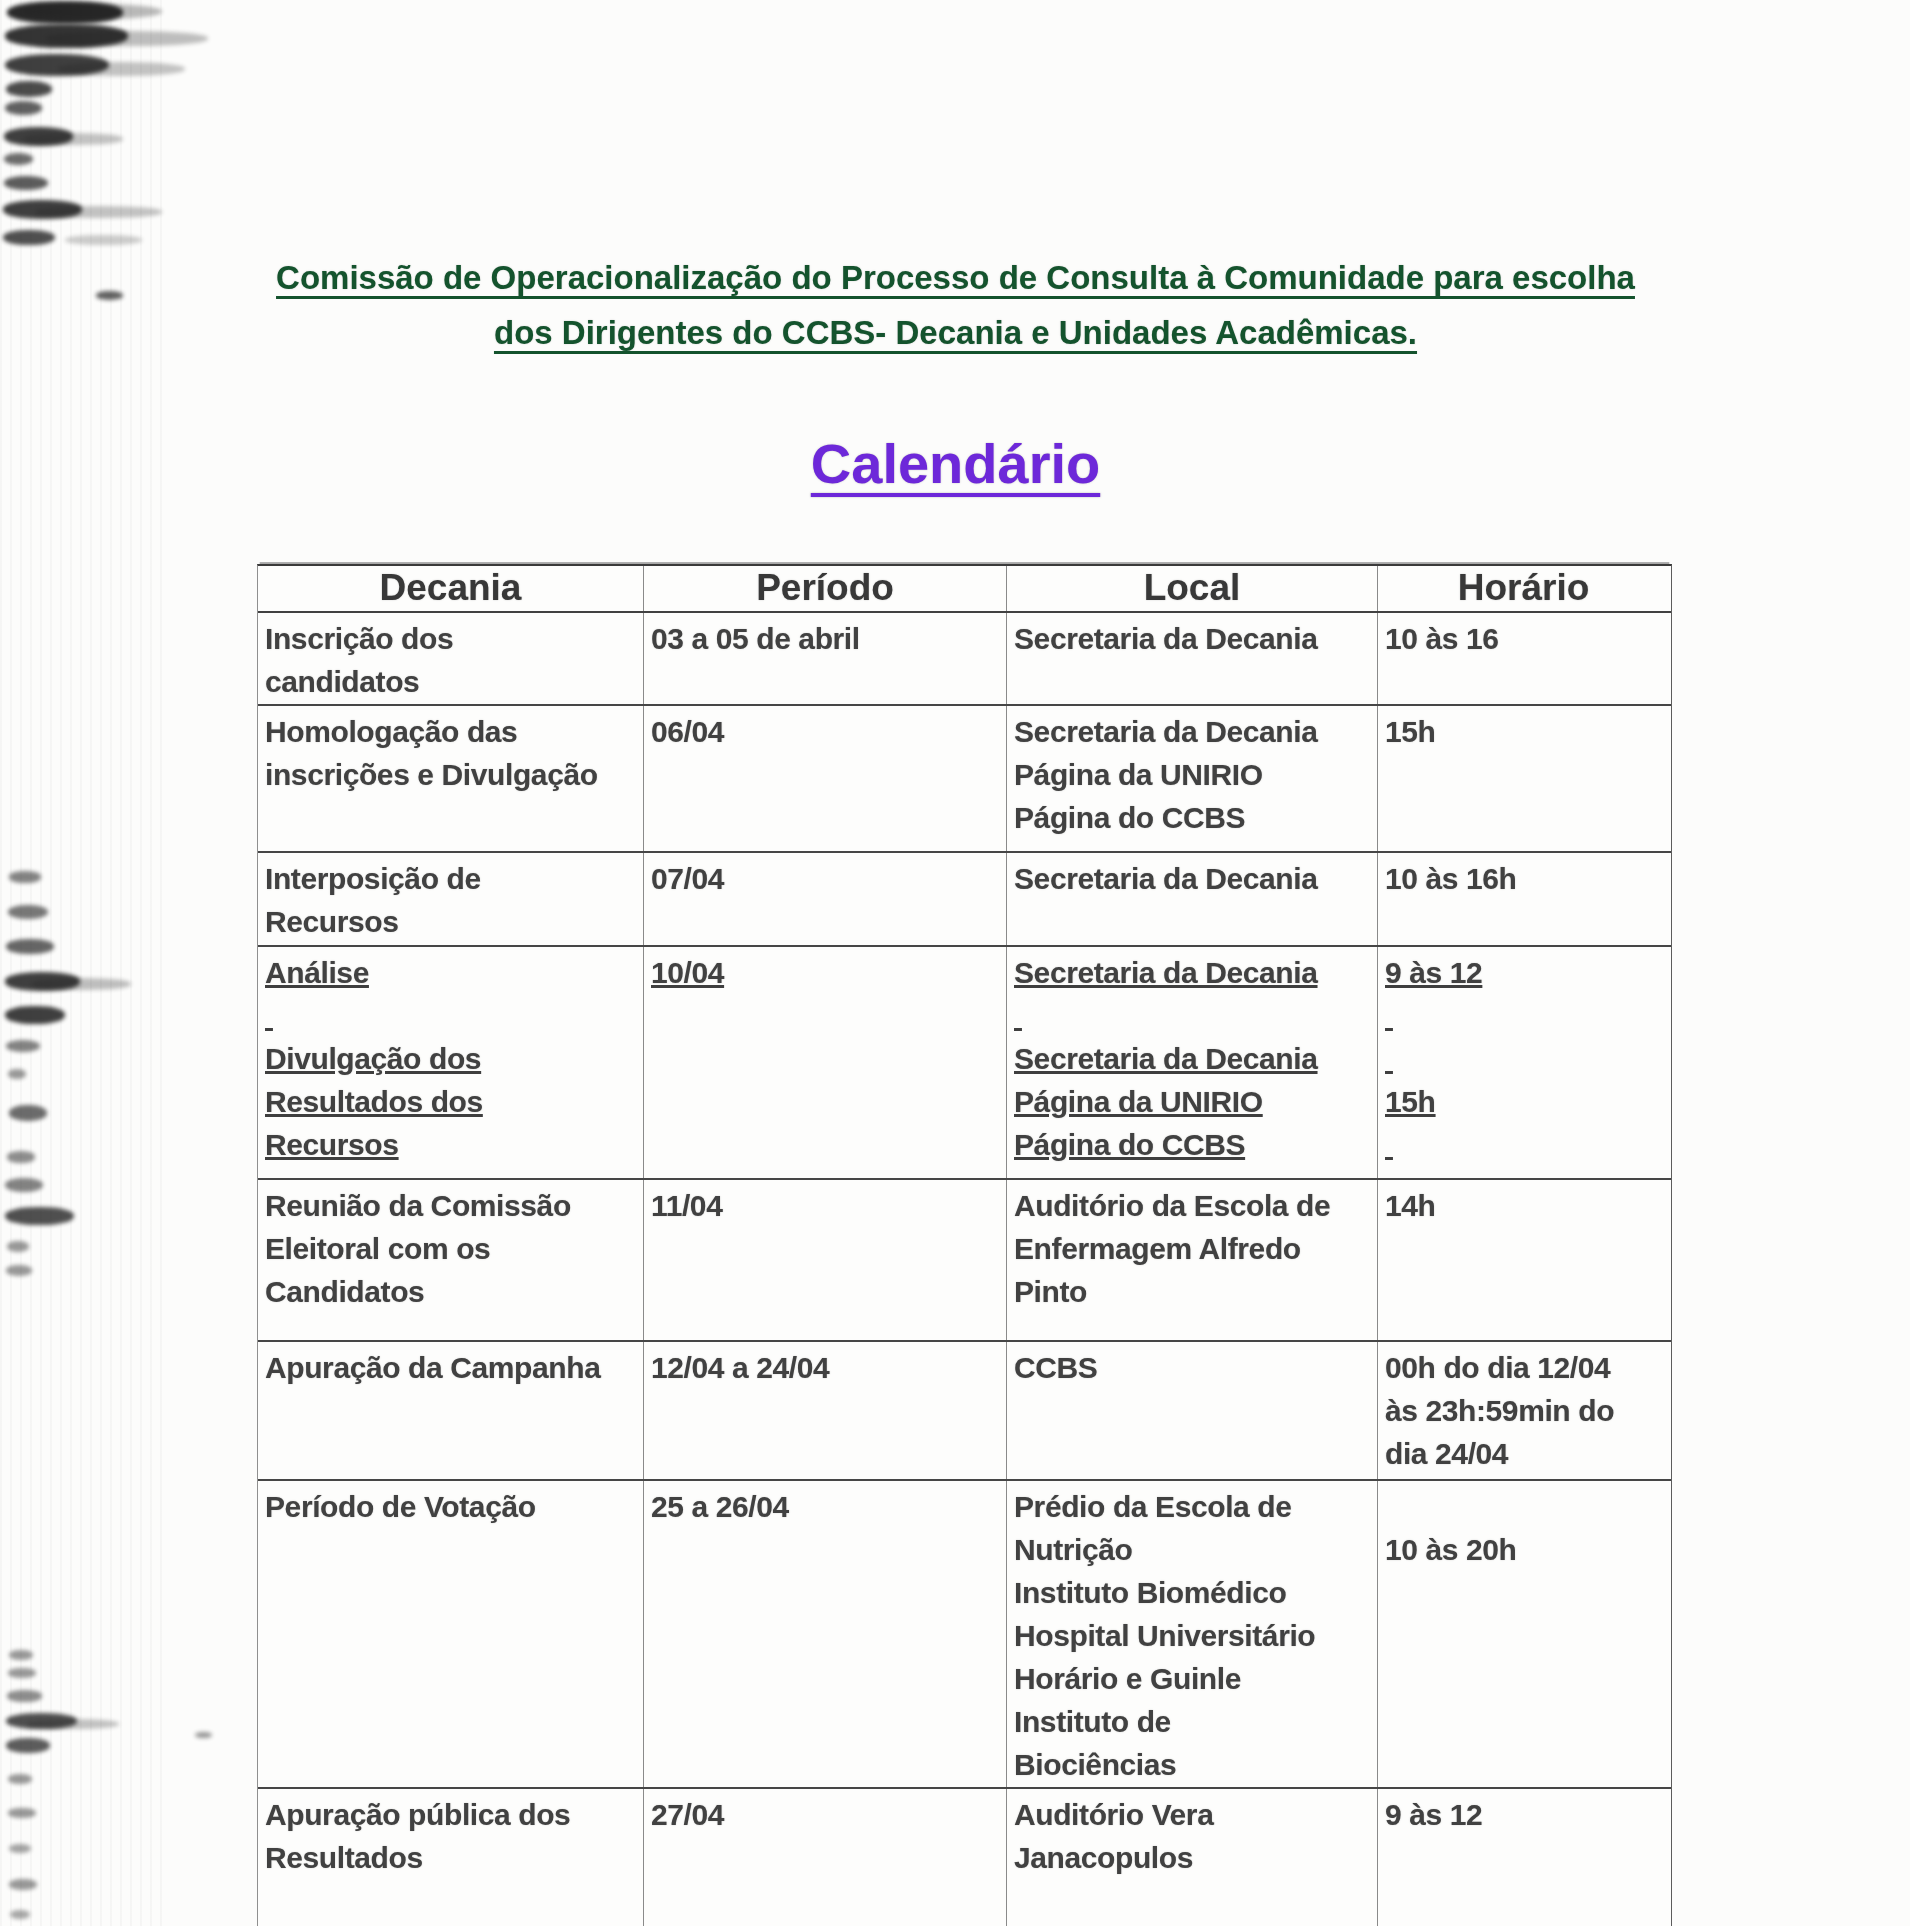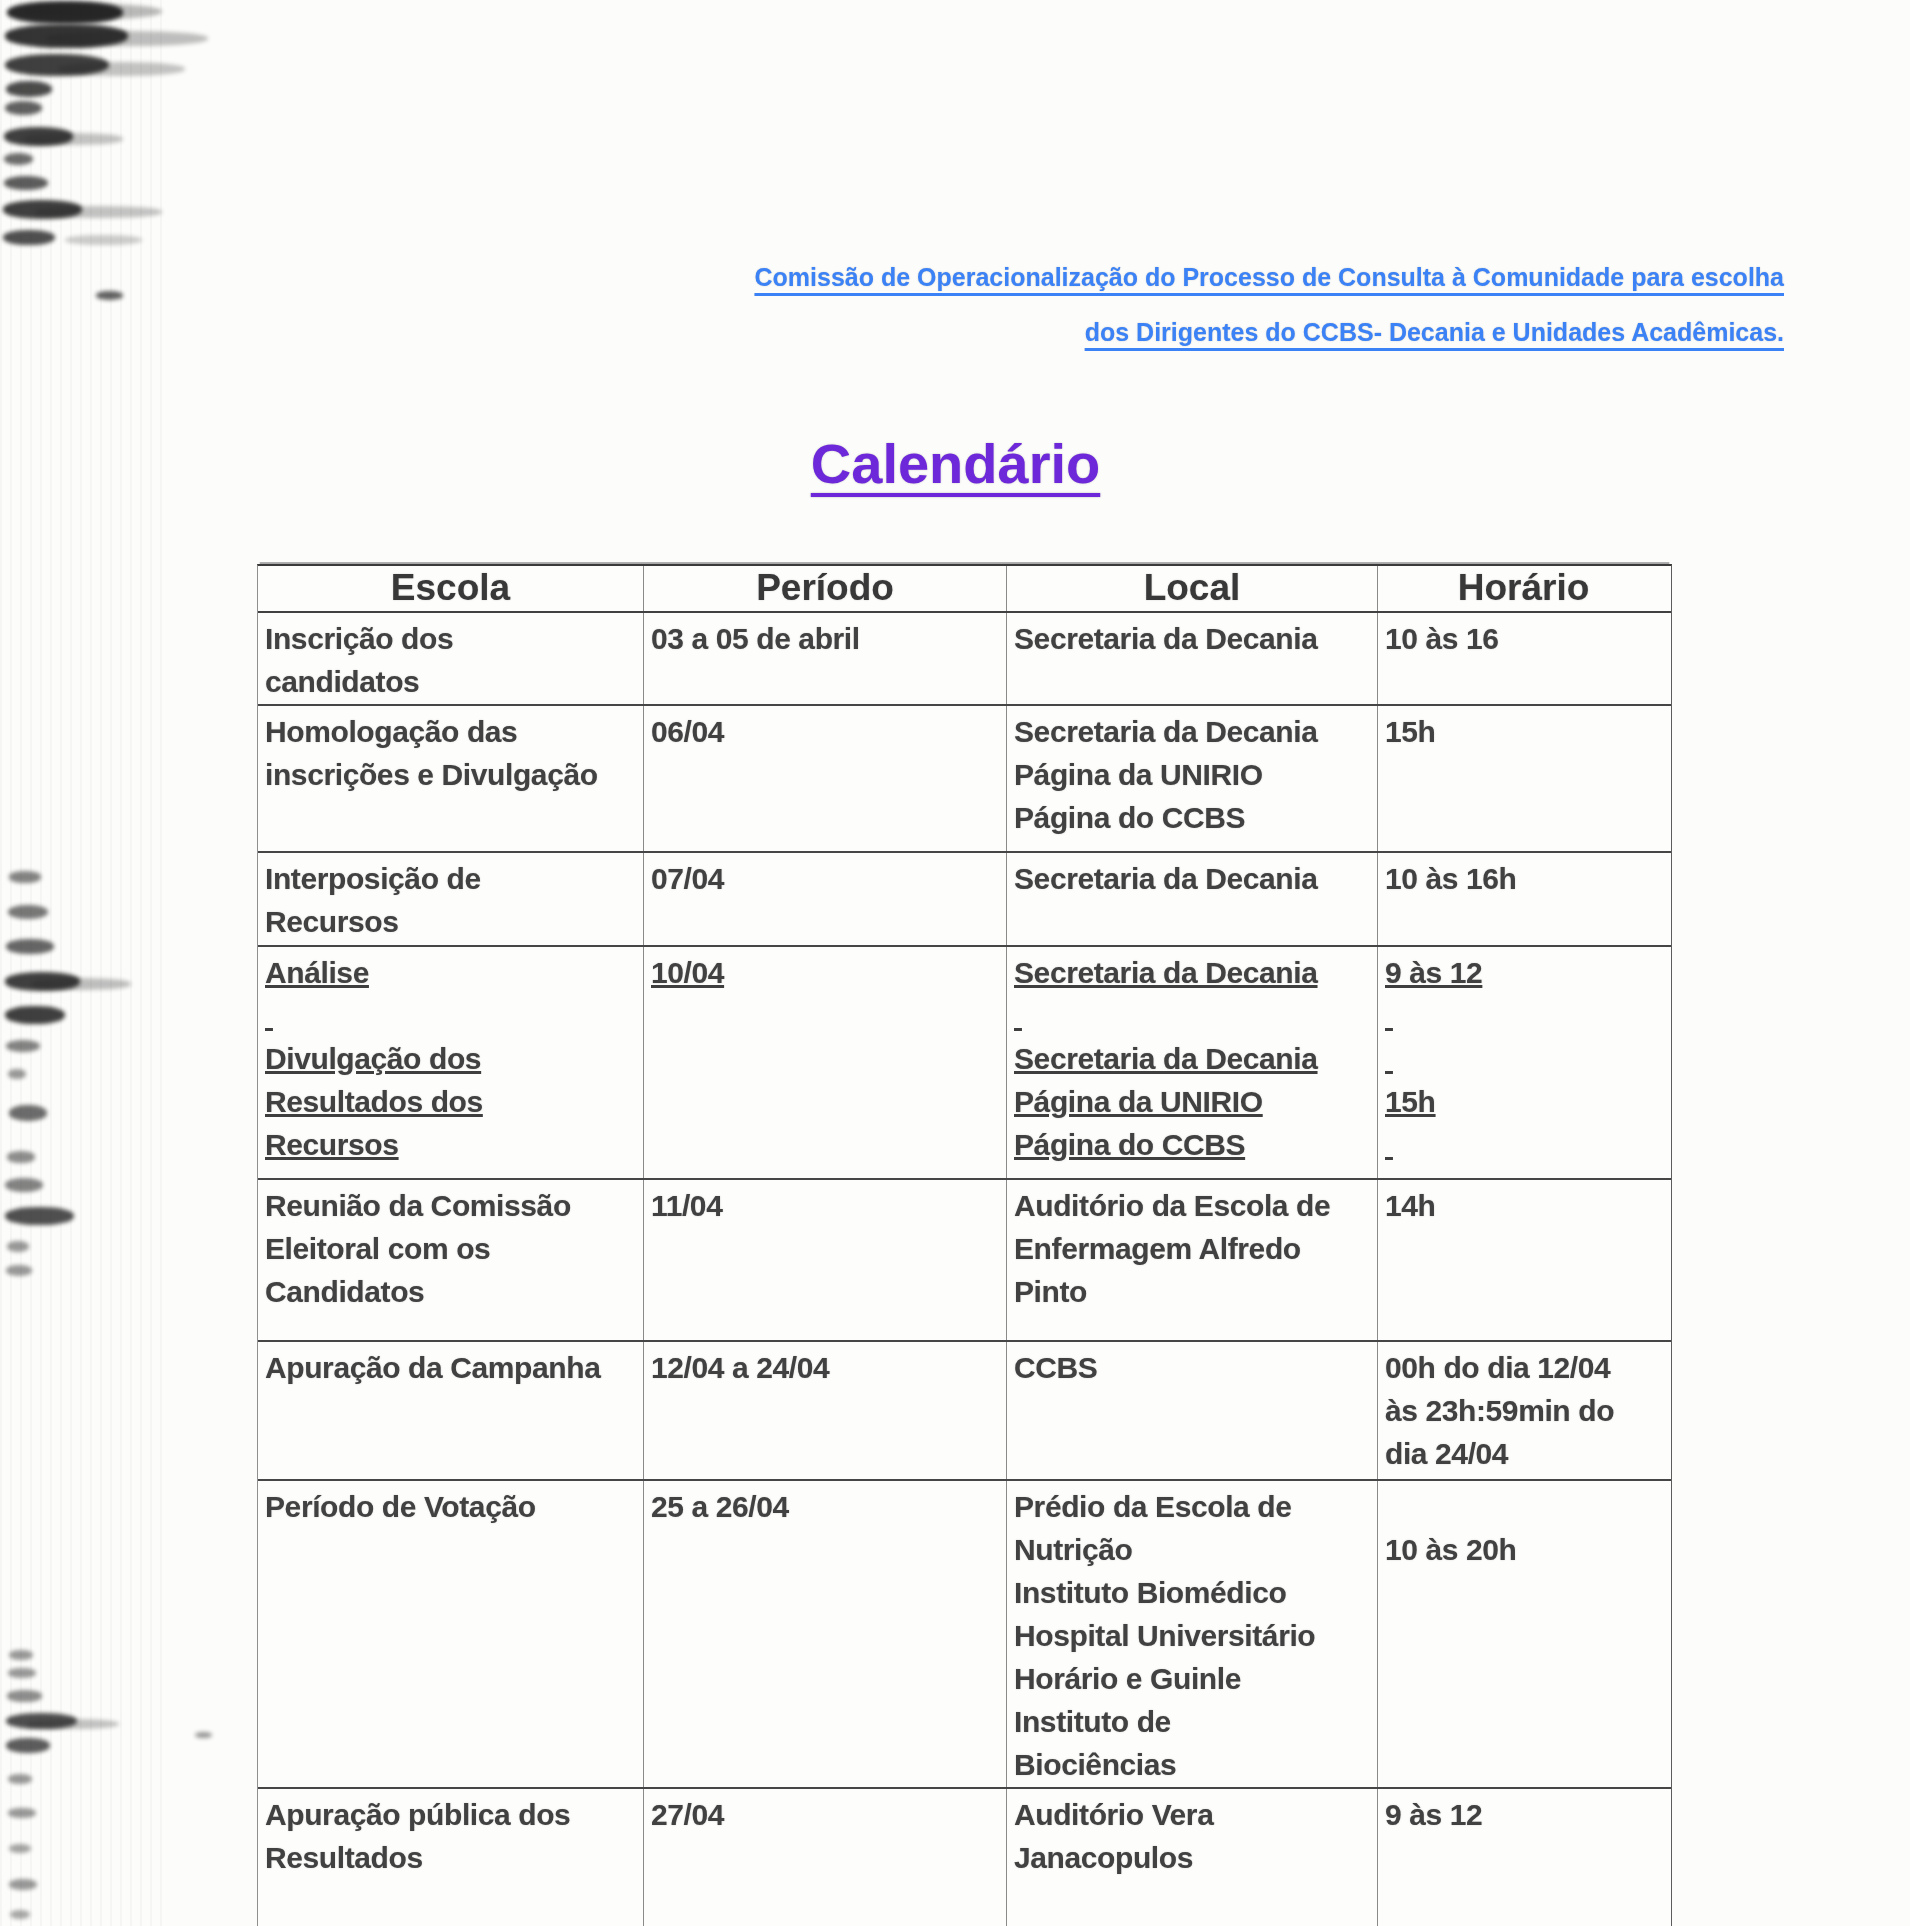"Comissão de Operacionalização do" .doc-title { color: #3b82f6 -> #14532d; font-size: 25px -> 33px; text-align: right -> center }
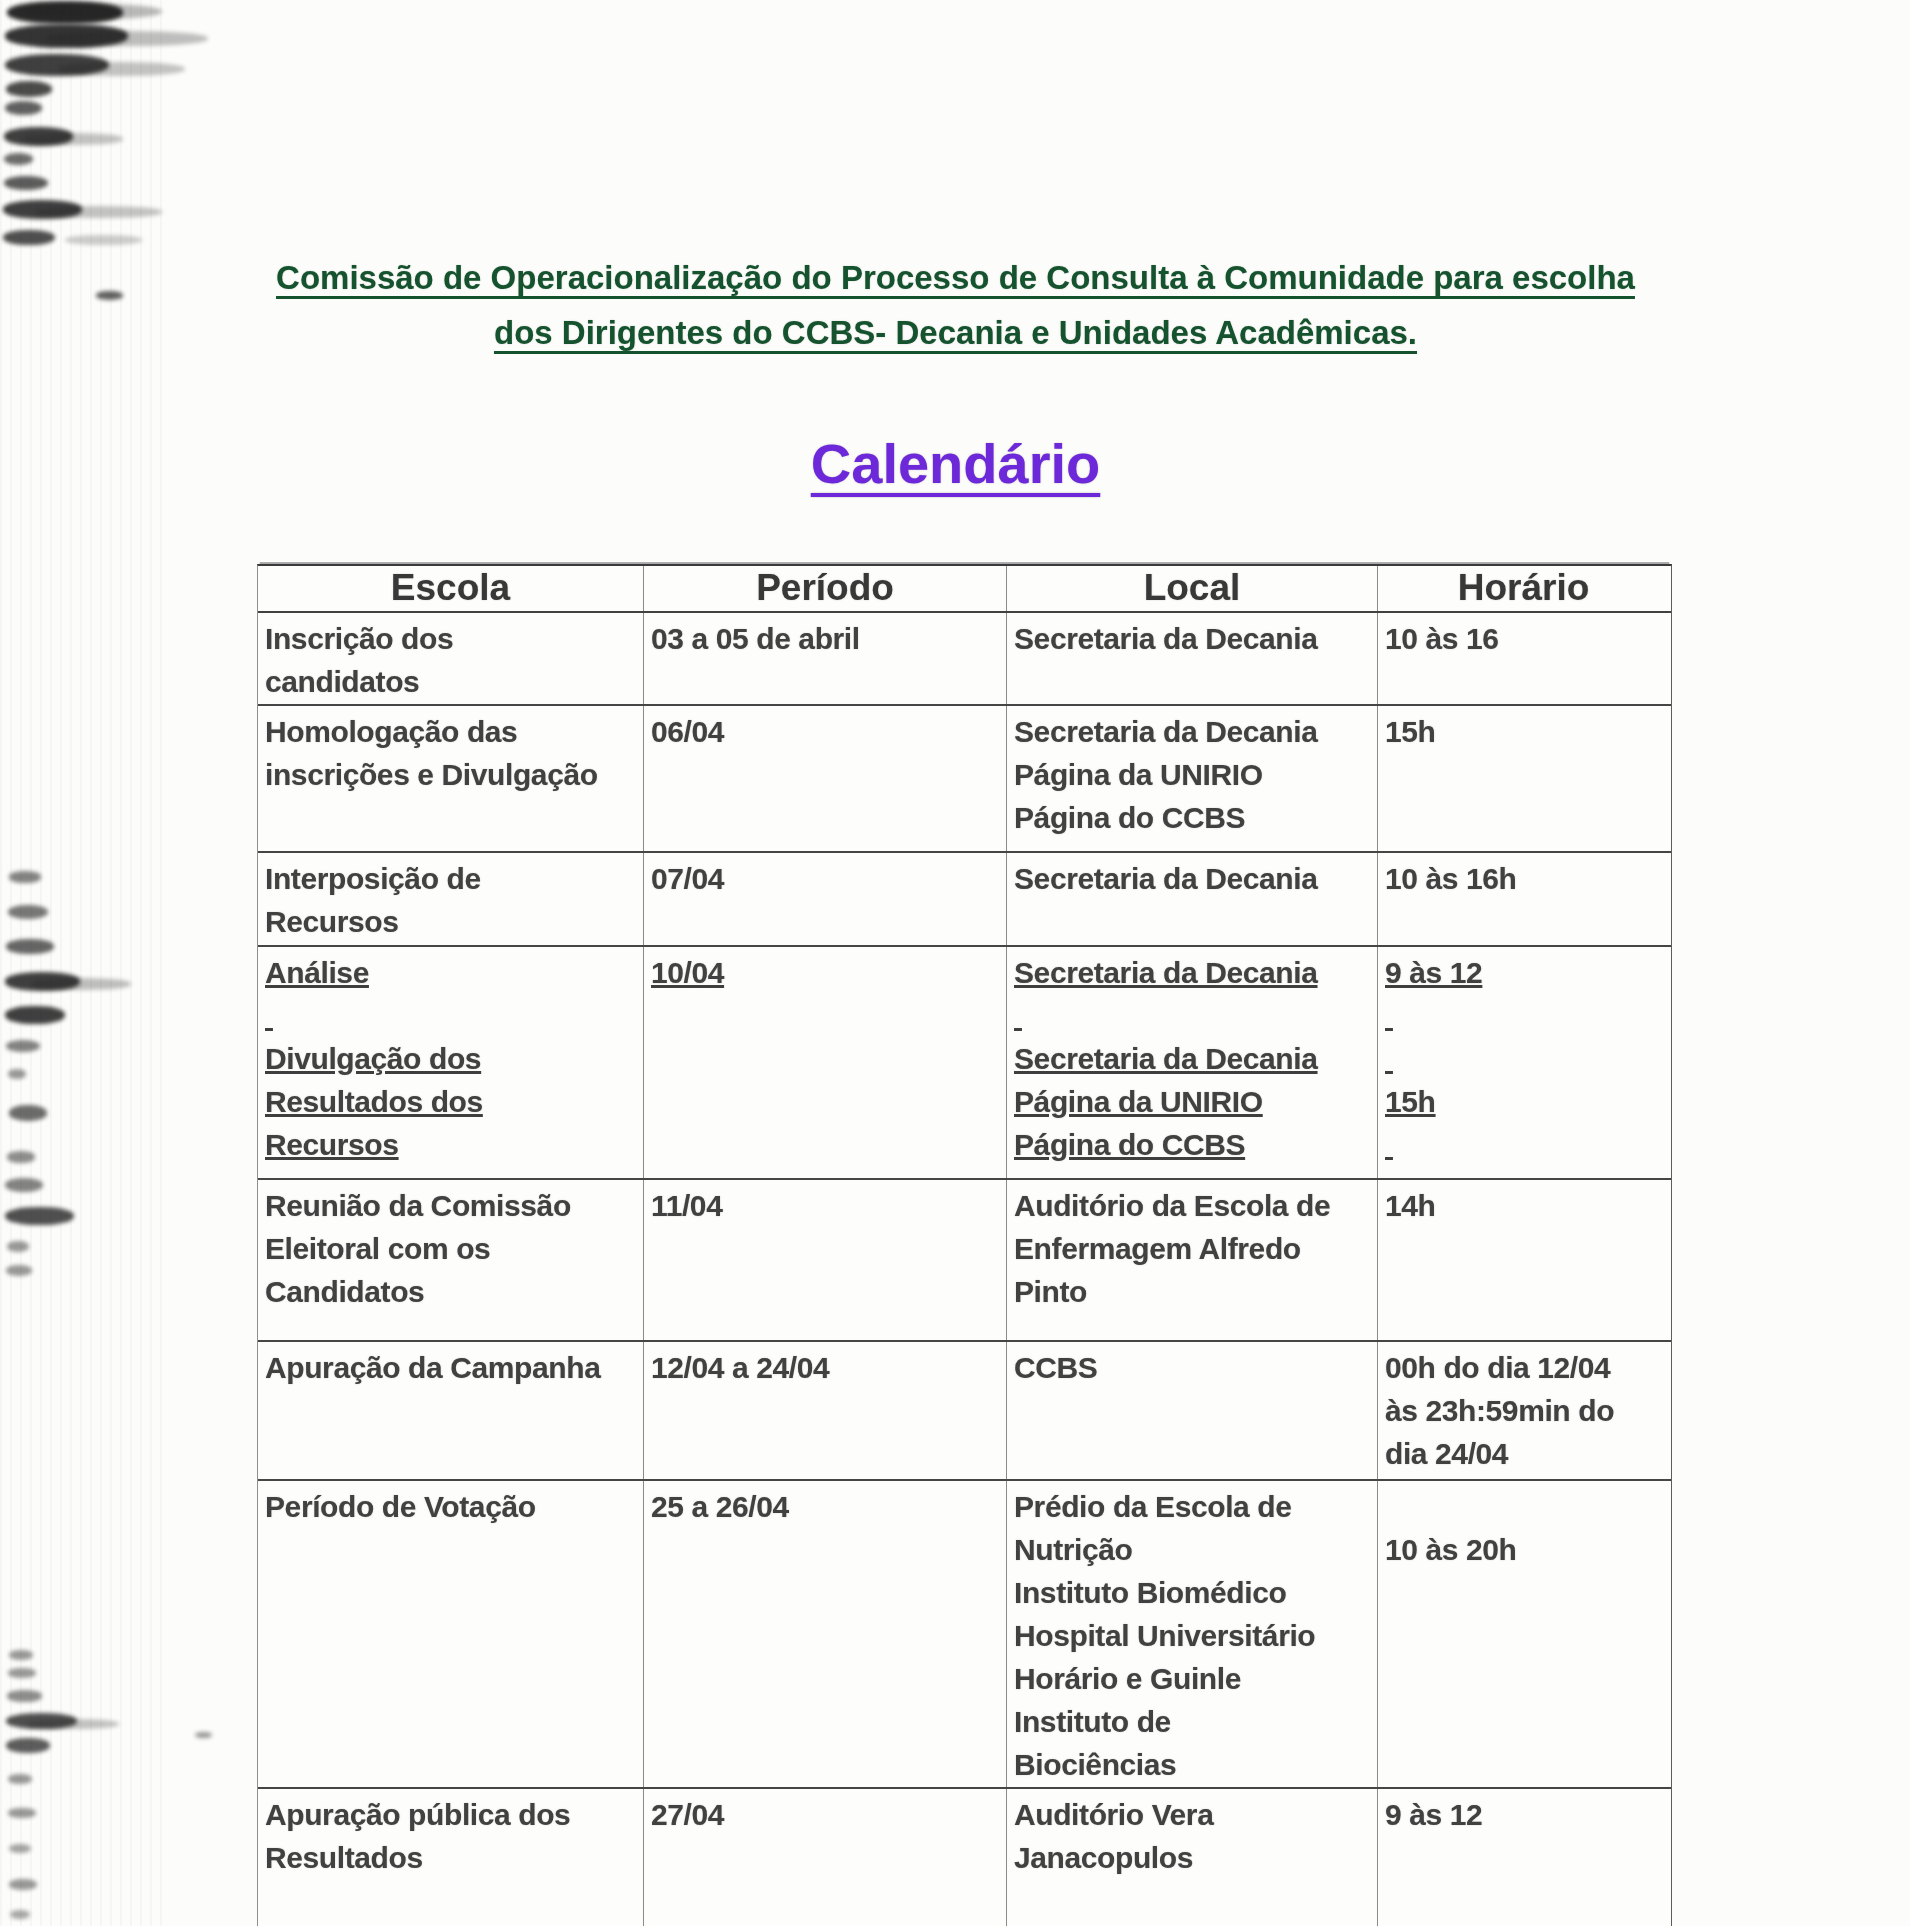"Escola" div.hcell { text: Escola -> Decania }
